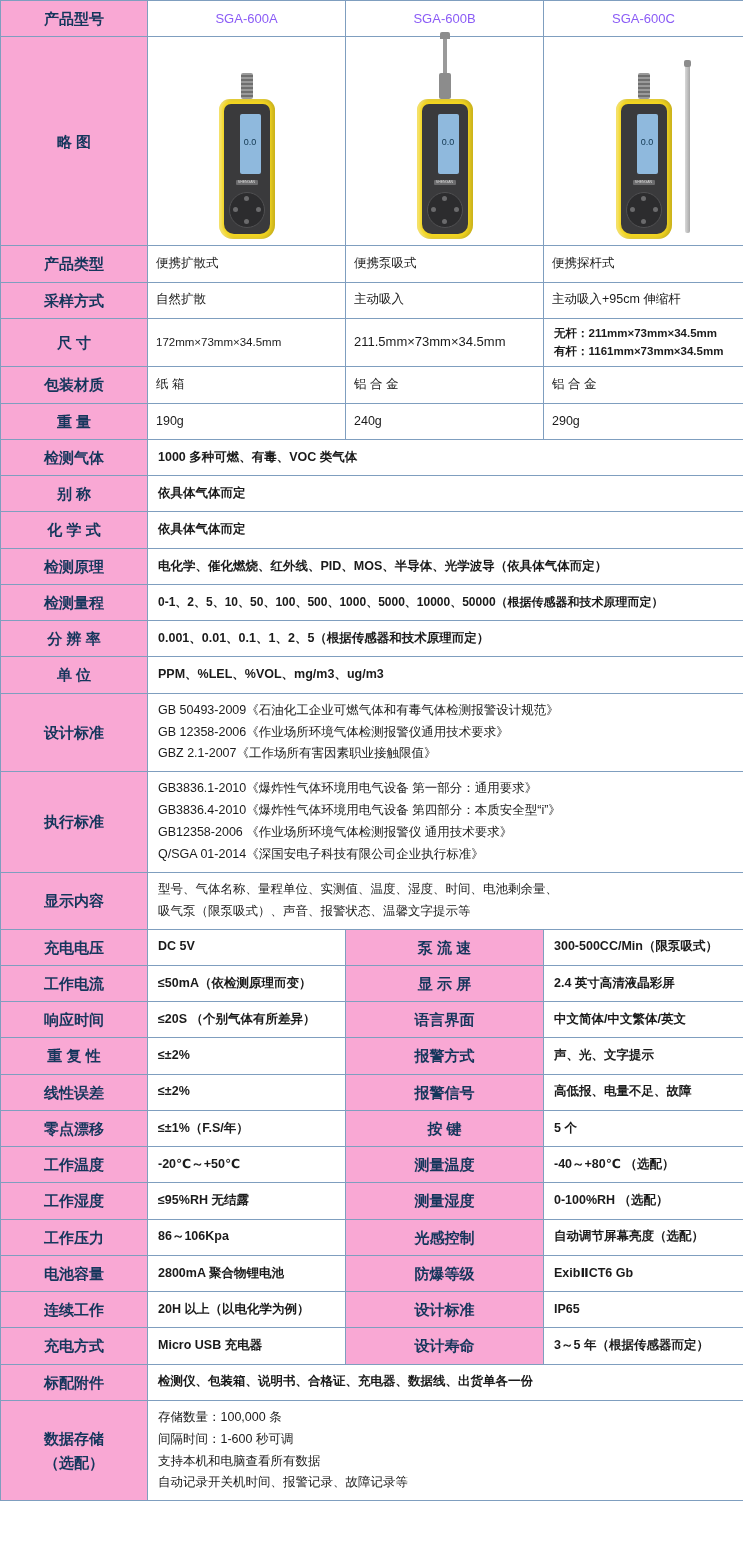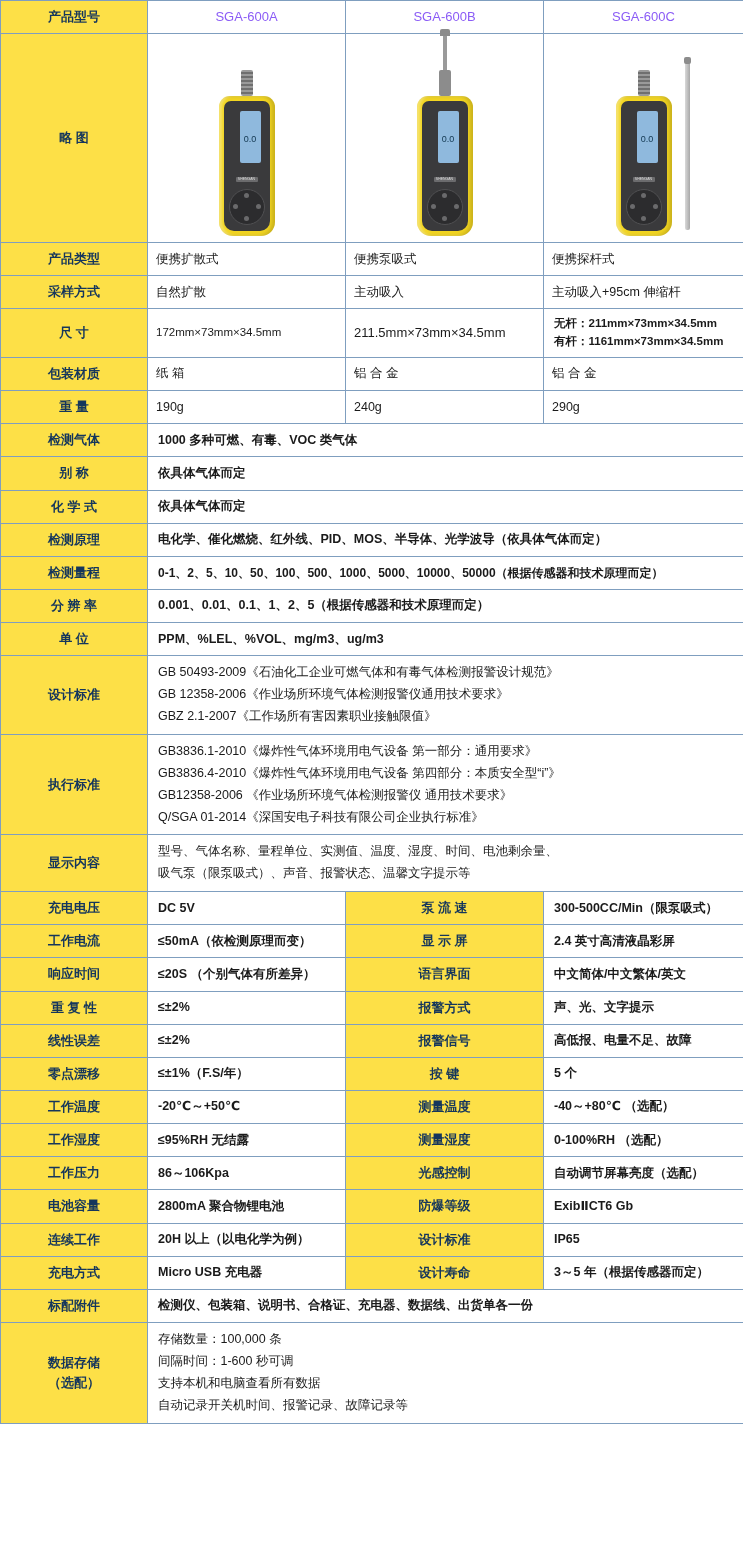"产品型号" td.hdr { background: #fde047 -> #f9a8d4; font-size: 13px -> 15px }
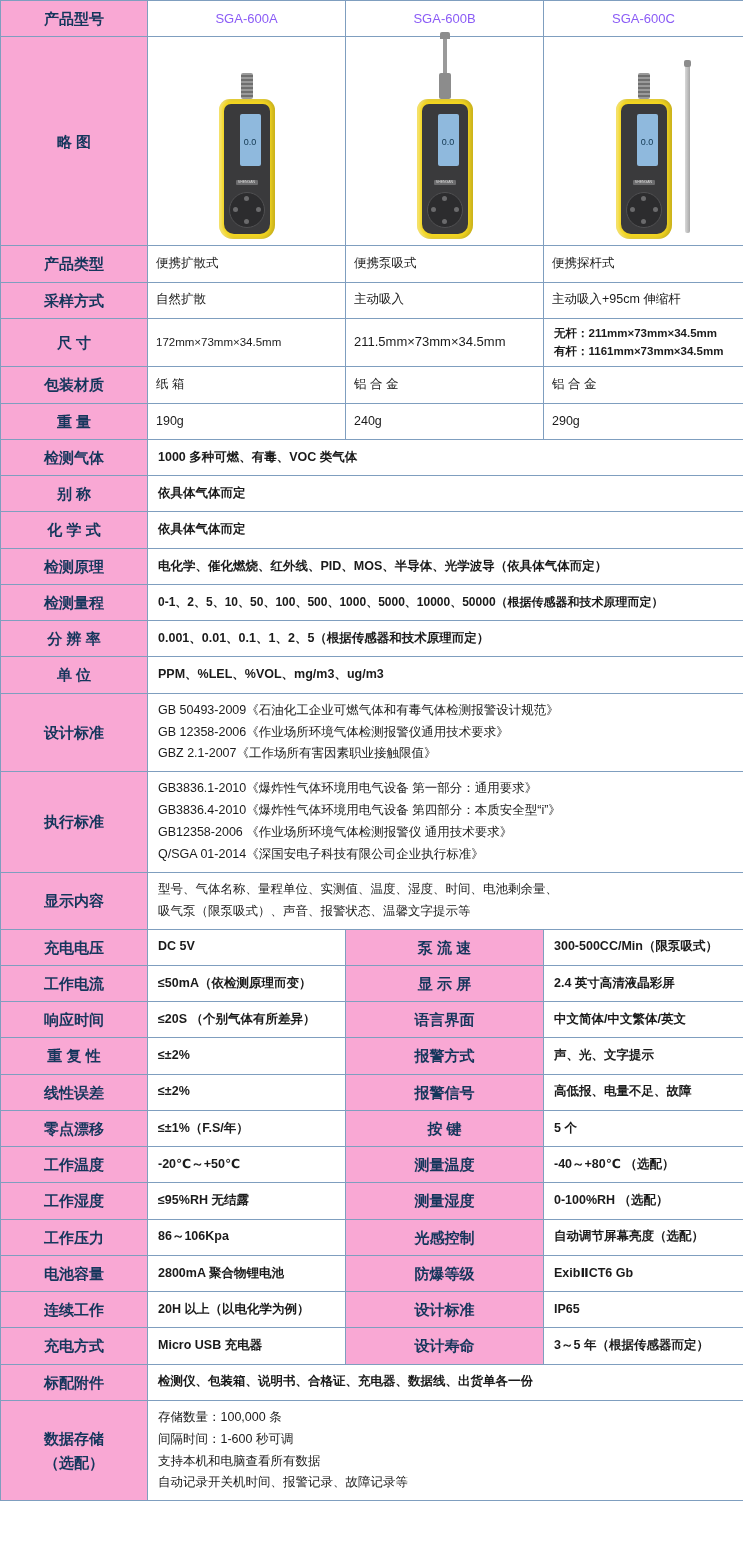"0.0" .screen { height: 52px -> 60px }
